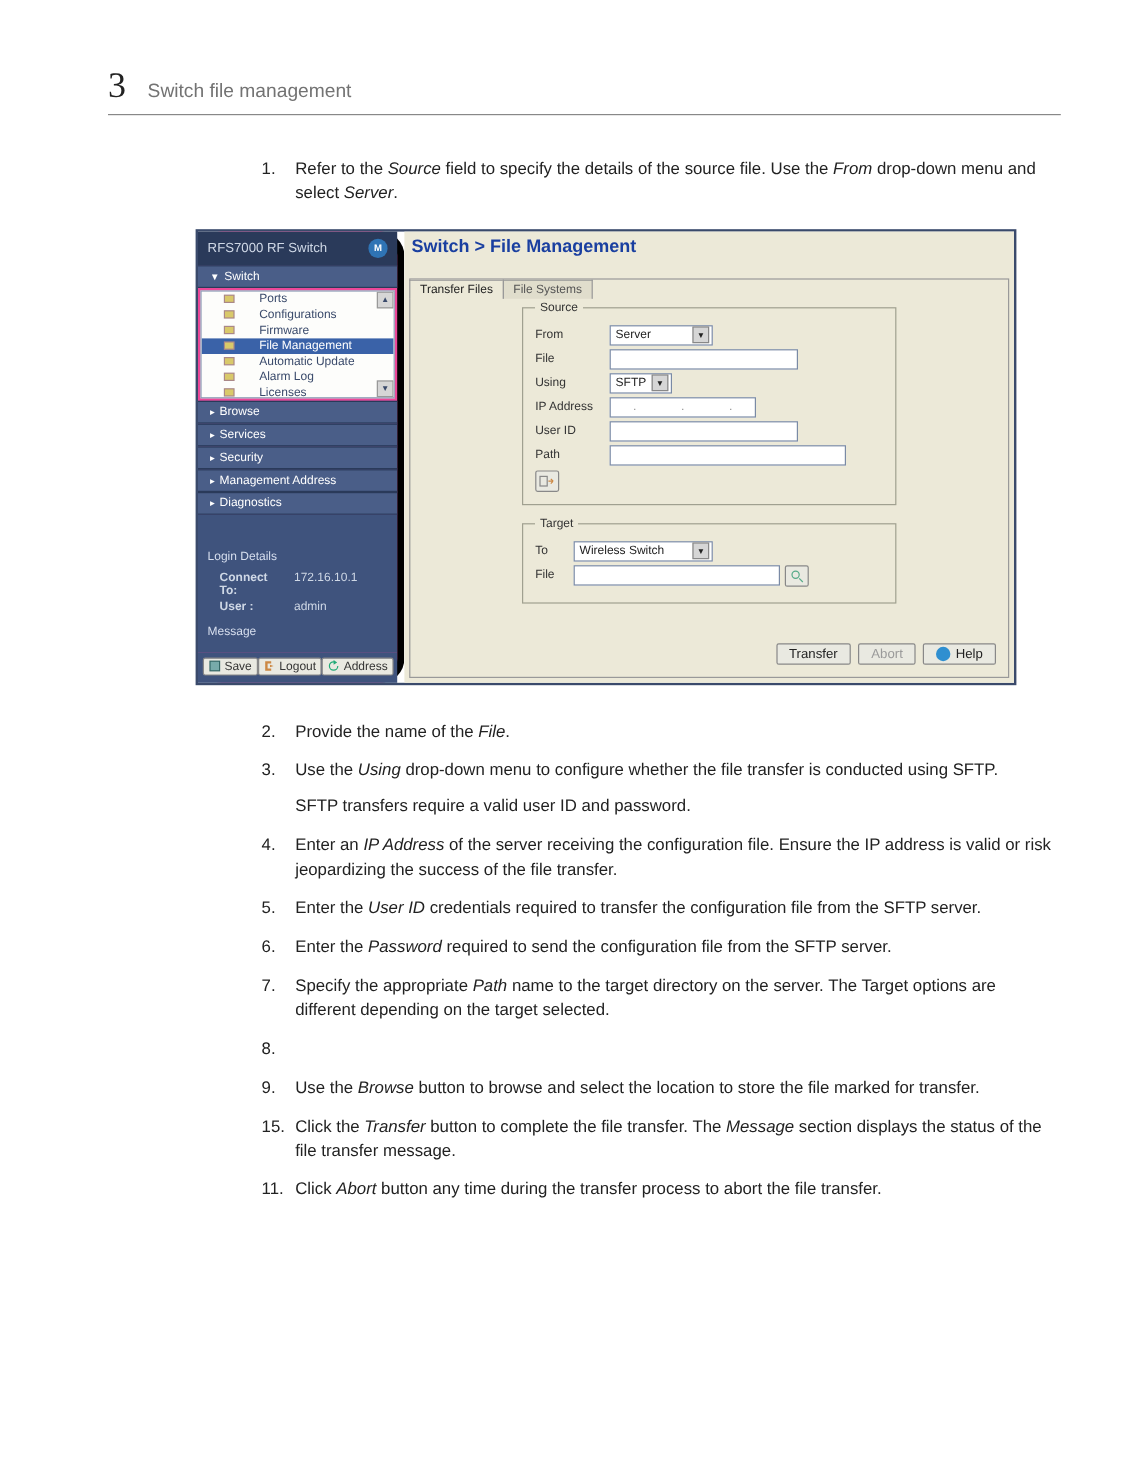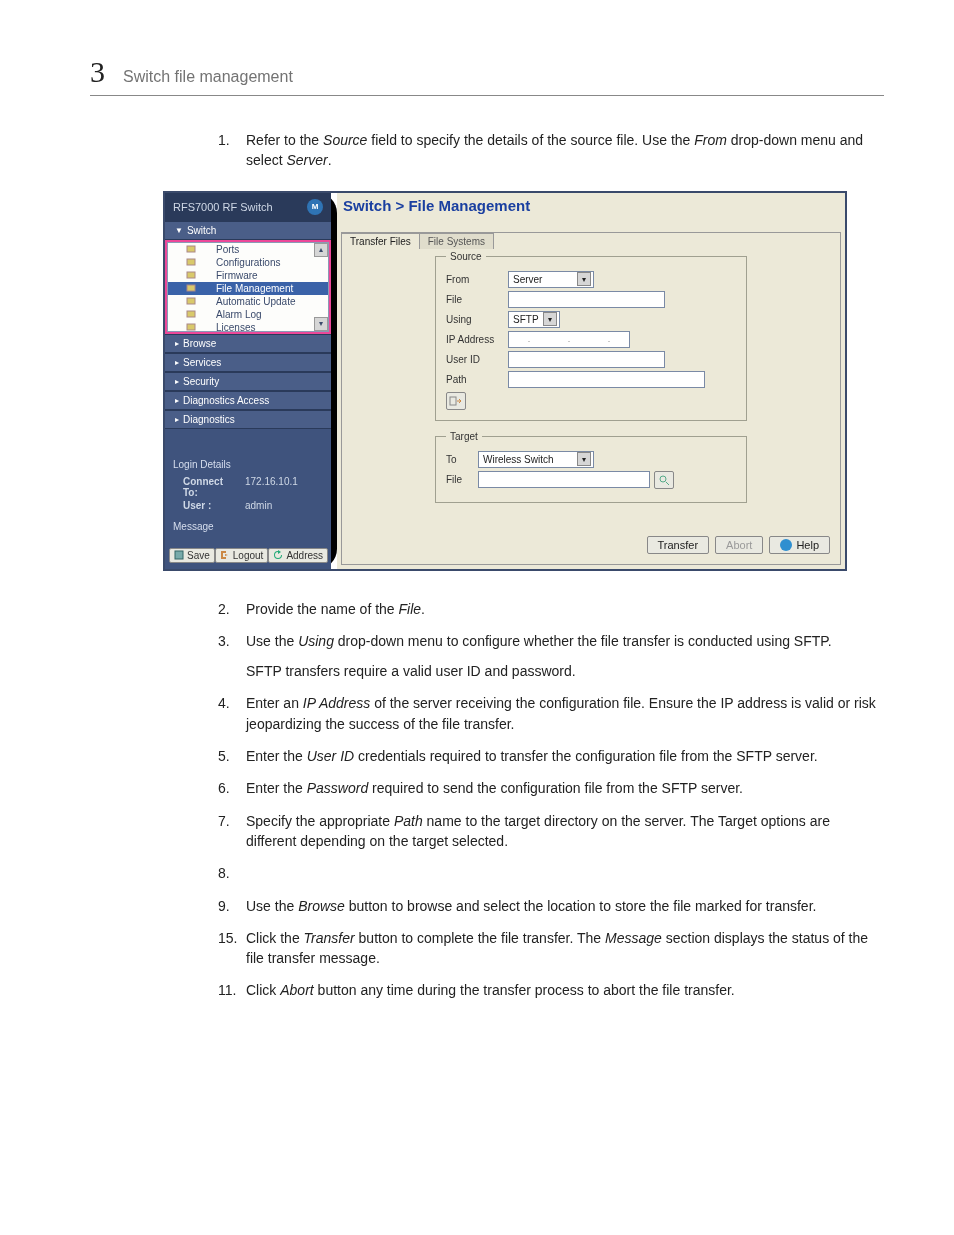"Diagnostics Access" span { text: Diagnostics Access -> Management Address }
